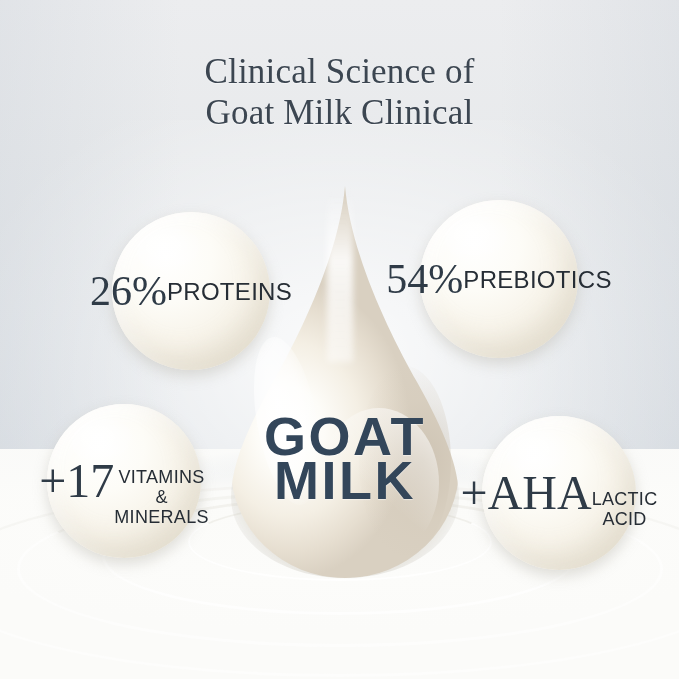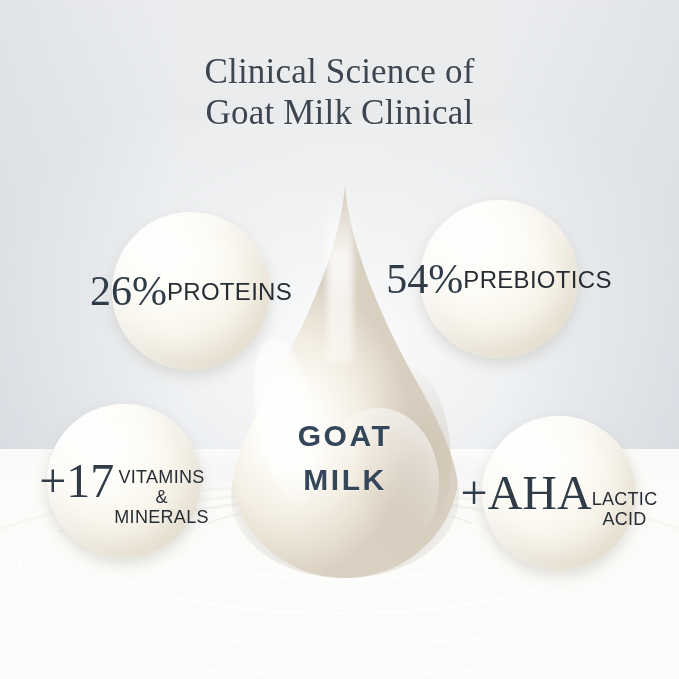"GOAT" .drop-label { font-size: 30px -> 54px }
